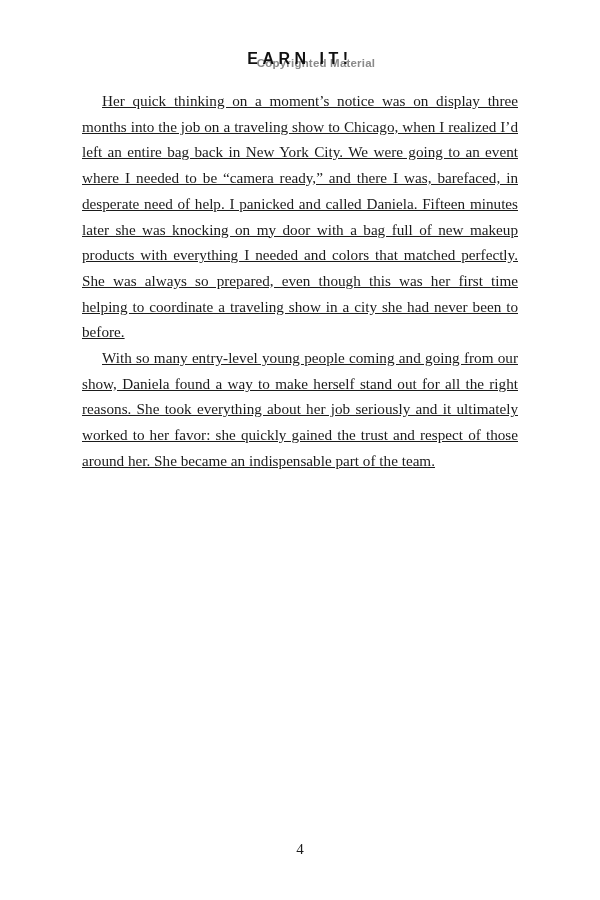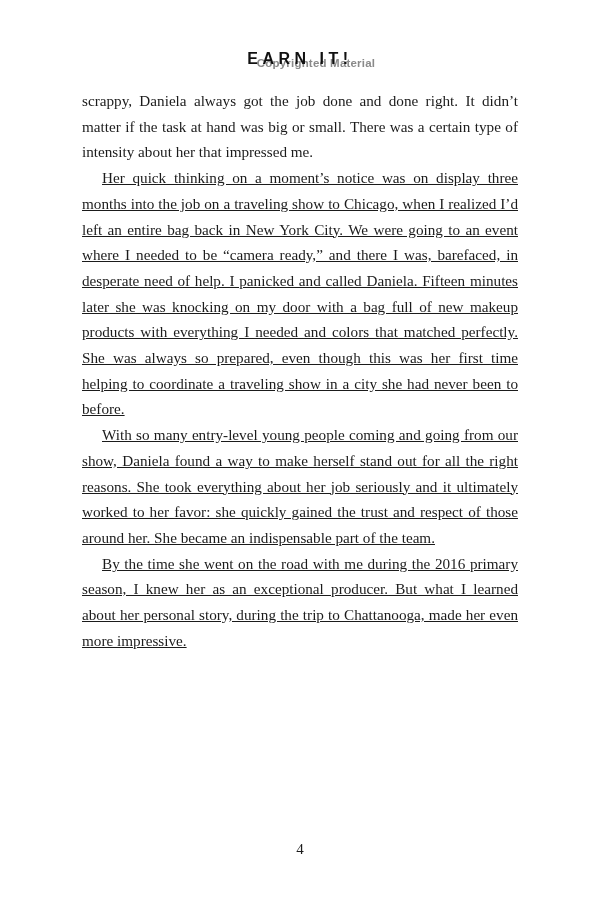"scrappy, Daniela always got the" p { html: <p>scrappy, Daniela always got the job done and done right. It didn’t matter if the task at hand was big or small. There was a certain type of intensity about her that impressed me.</p> -> none }
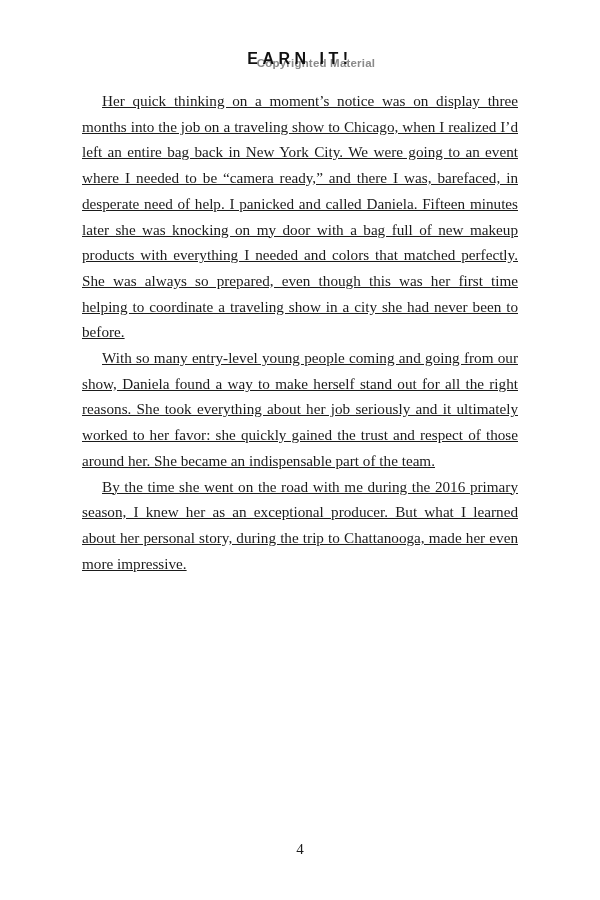"By the time she went" p.indent { html: <p>By the time she went on the road with me during the 2016 primary season, I knew her as an exceptional producer. But what I learned about her personal story, during the trip to Chattanooga, made her even more impressive.</p> -> none }
